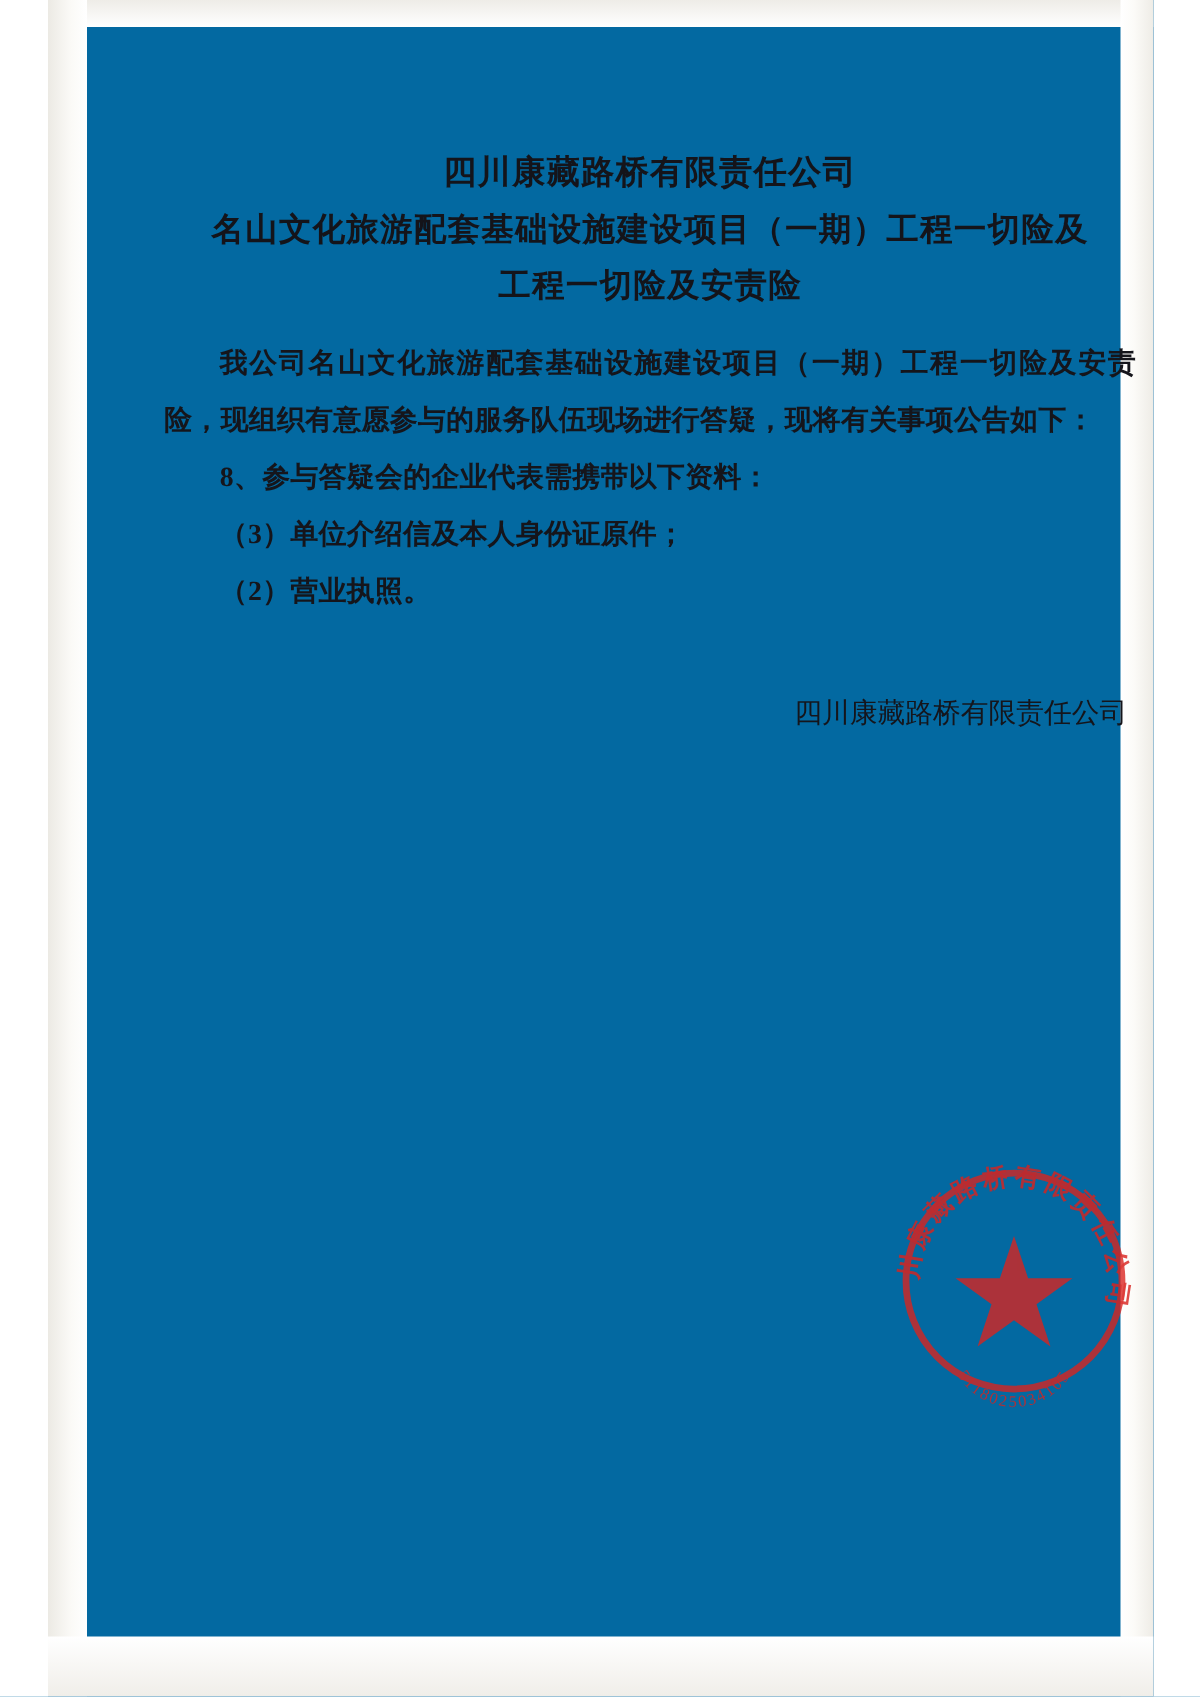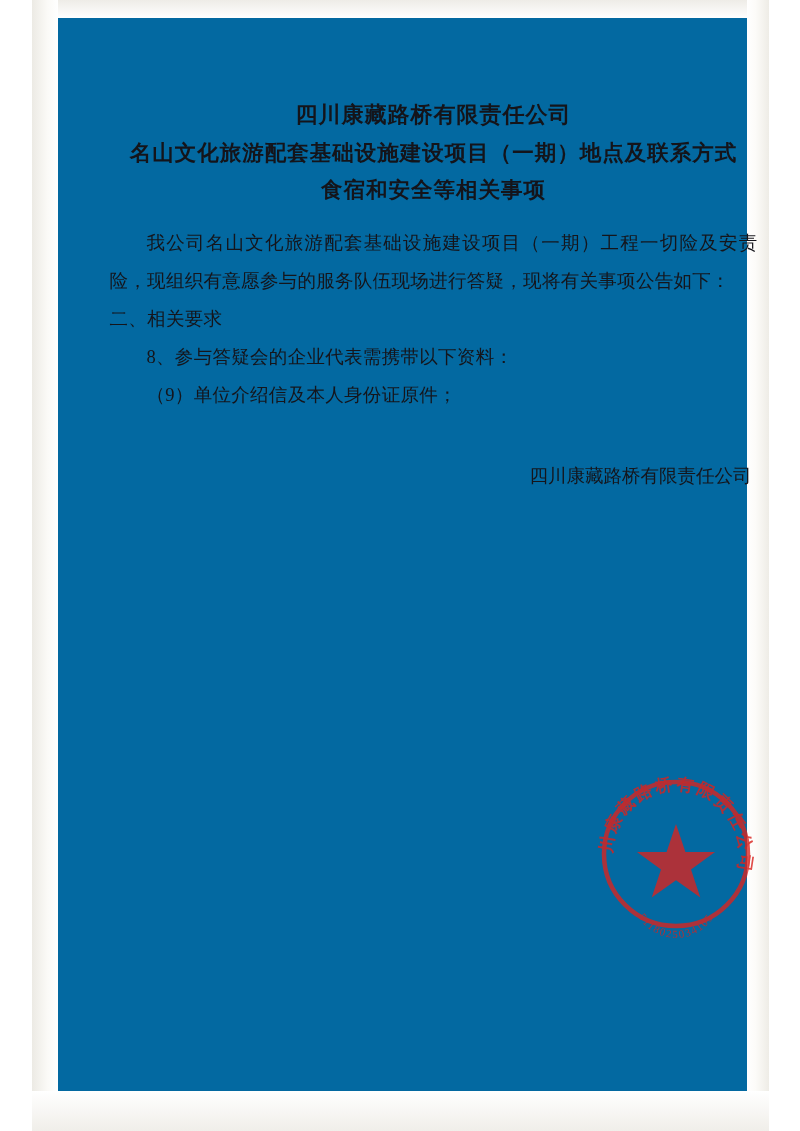"名山文化旅游配套基础设施建设项目（一期）地点及联系方式" div.title-line { text: 地点及联系方式 -> 工程一切险及 }
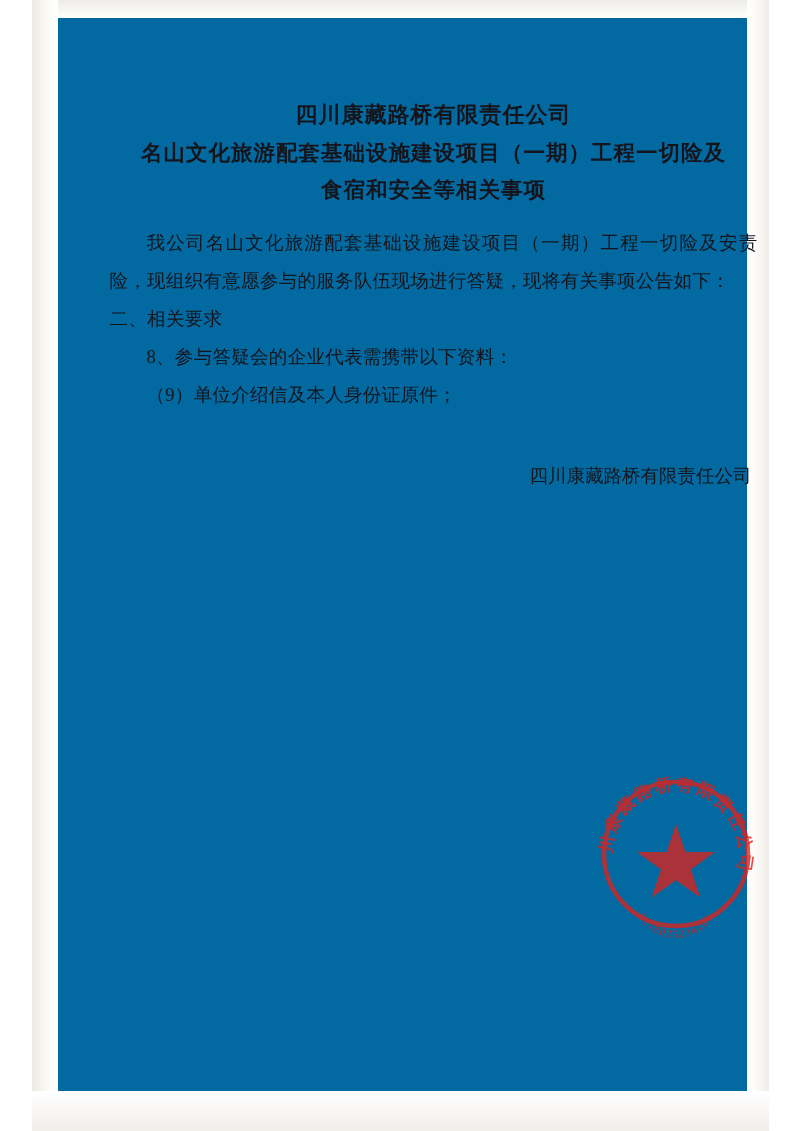"食宿和安全等相关事项" div.title-line { text: 食宿和安全等相关事项 -> 工程一切险及安责险 }
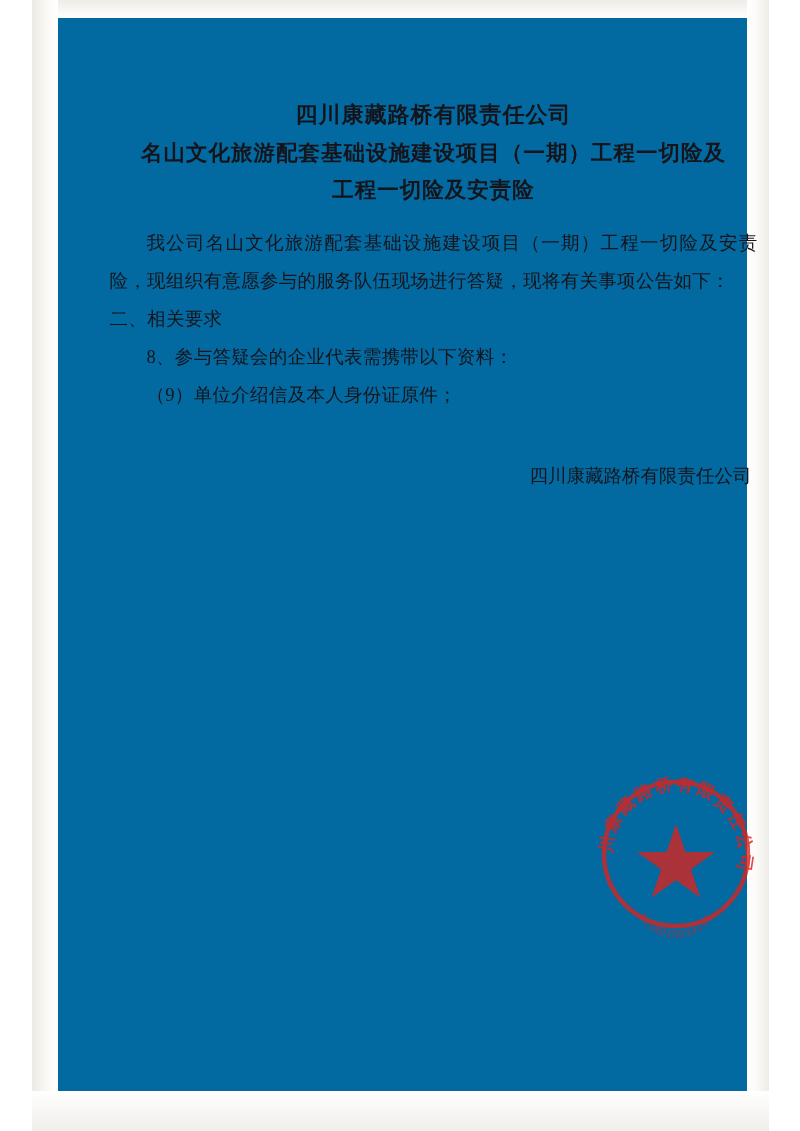"我公司名山文化旅游配套基础设施建设项目（一期）工程一切险及安责险，现组织有意愿参" p.para { font-weight: none -> bold }
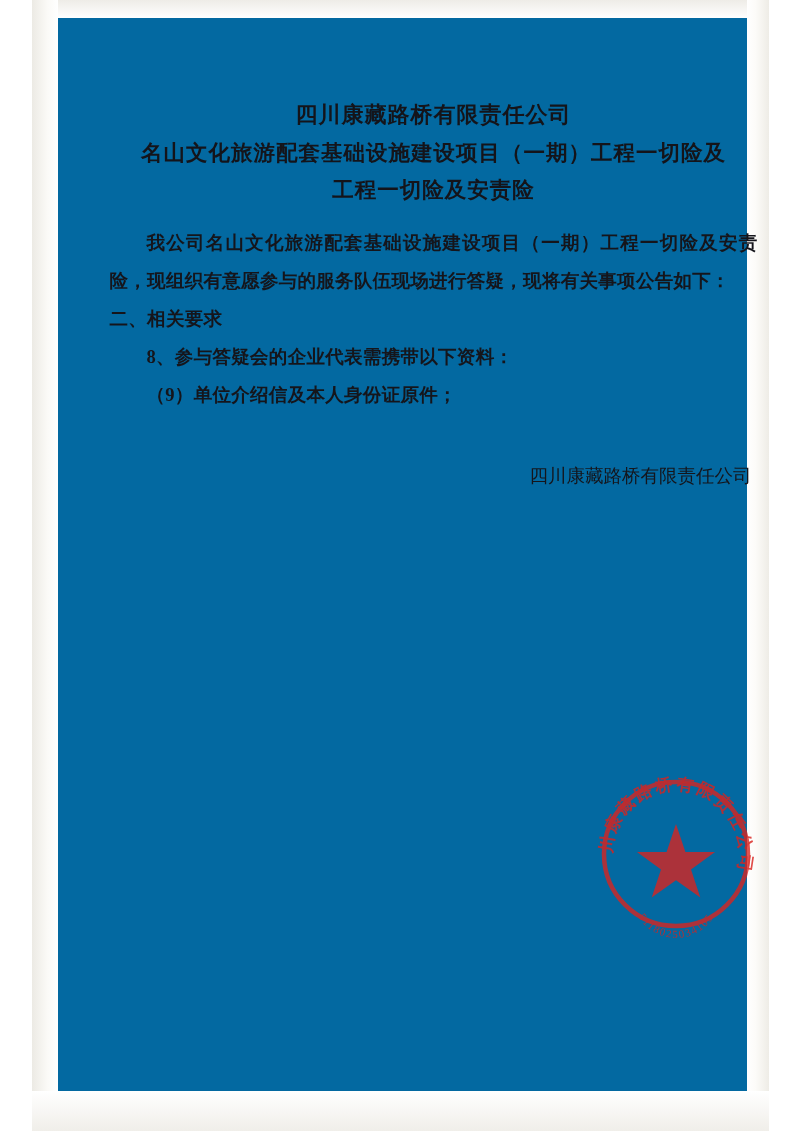"二、相关要求" p.para { html: <p>二、相关要求</p> -> none }
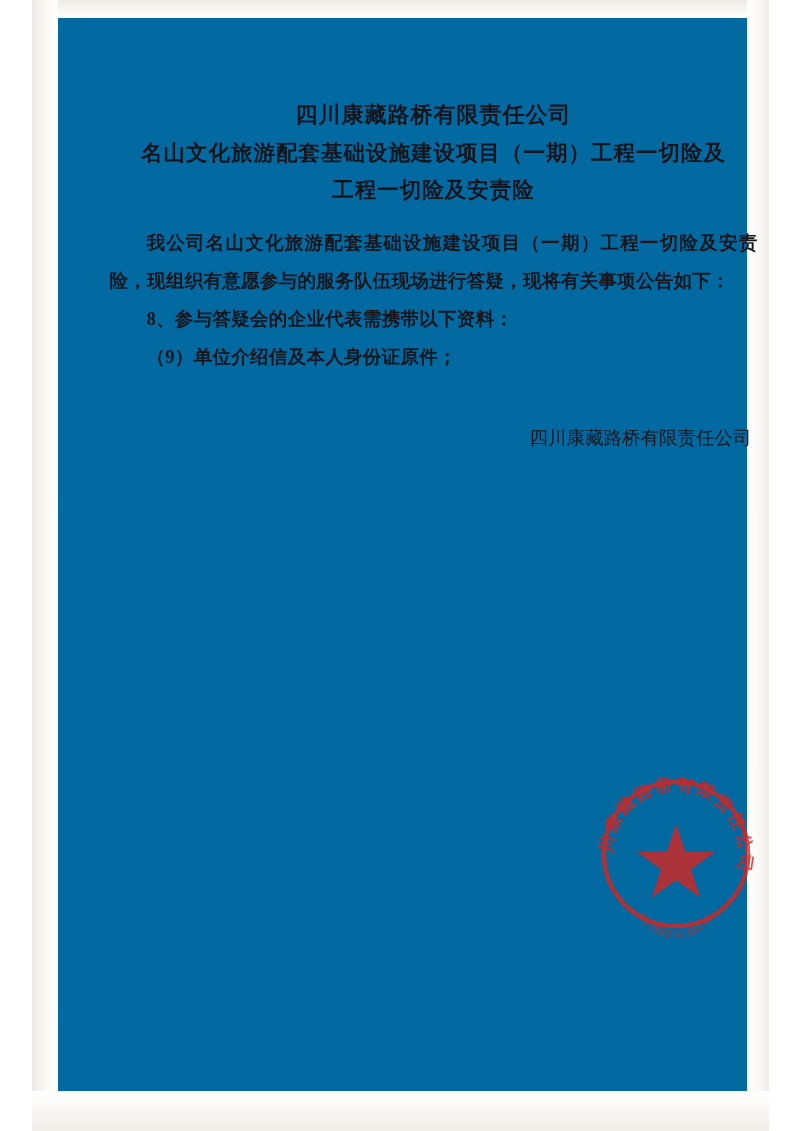"（9）单位介绍信及本人身份证原件；" p.para { text: 9 -> 3 }
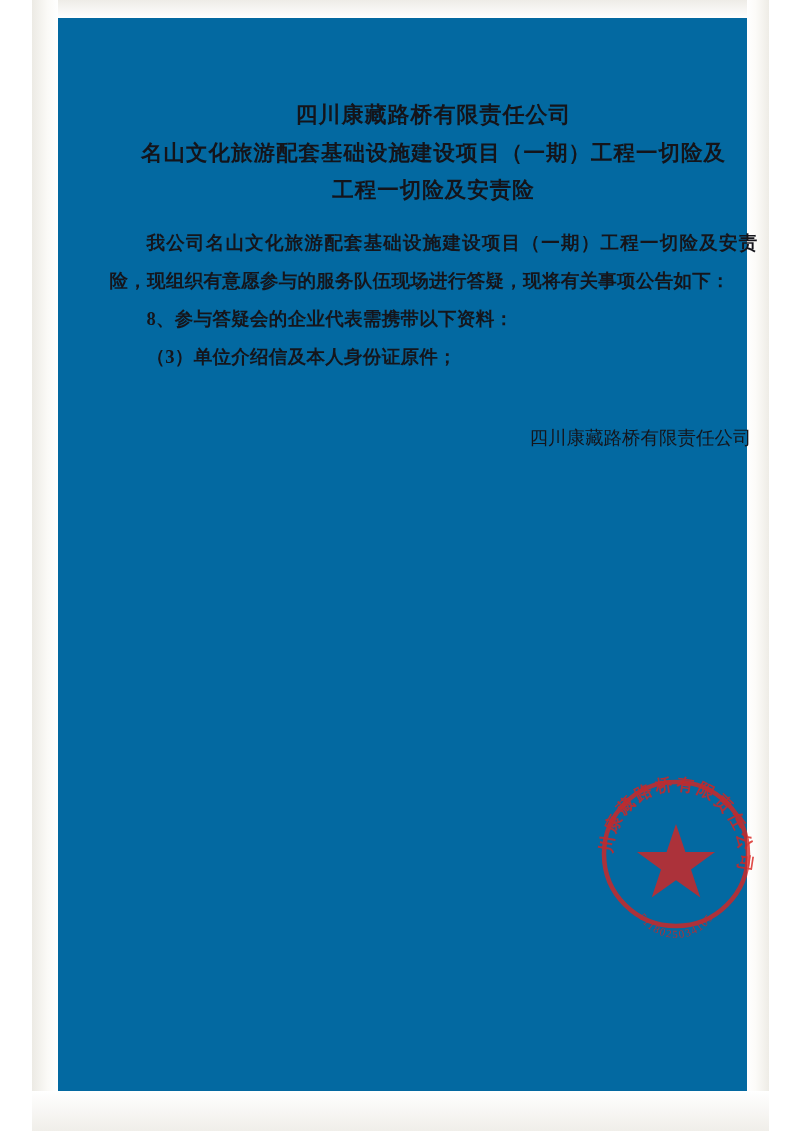"（2）营业执照。" p.para { html: none -> <p>（2）营业执照。</p> }
